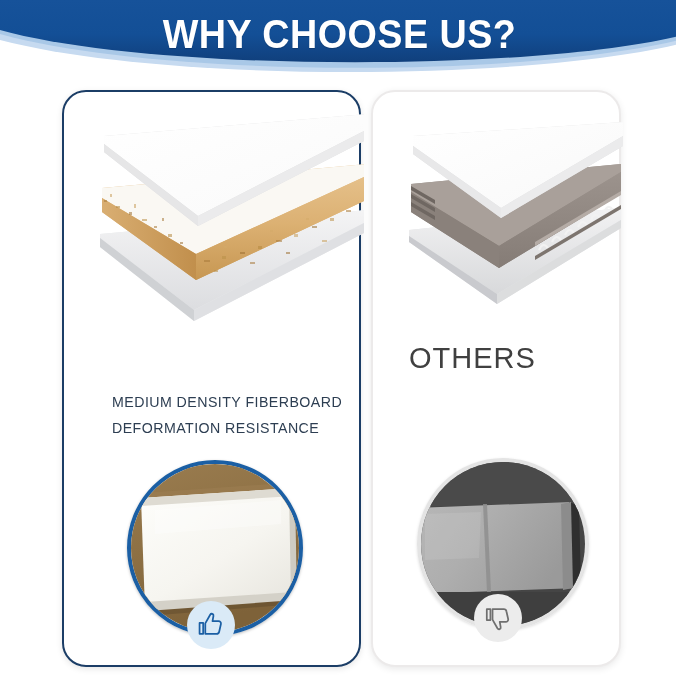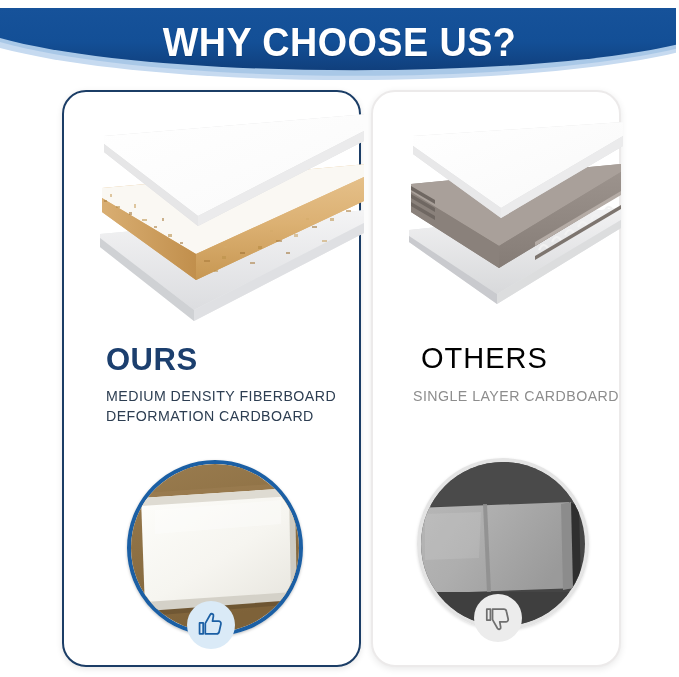"WHY CHOOSE US?" .banner { top: 8px -> 0 }
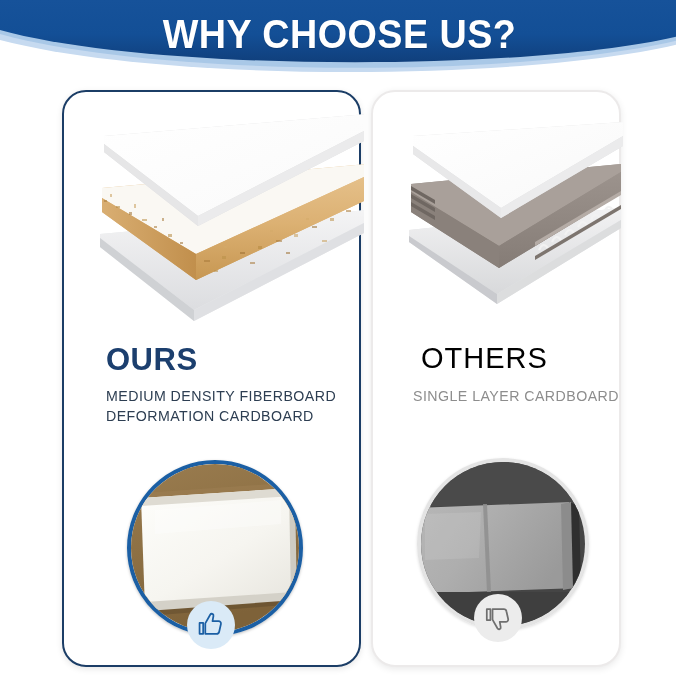"OURS" div.head { html: <div>OURS</div> -> none }
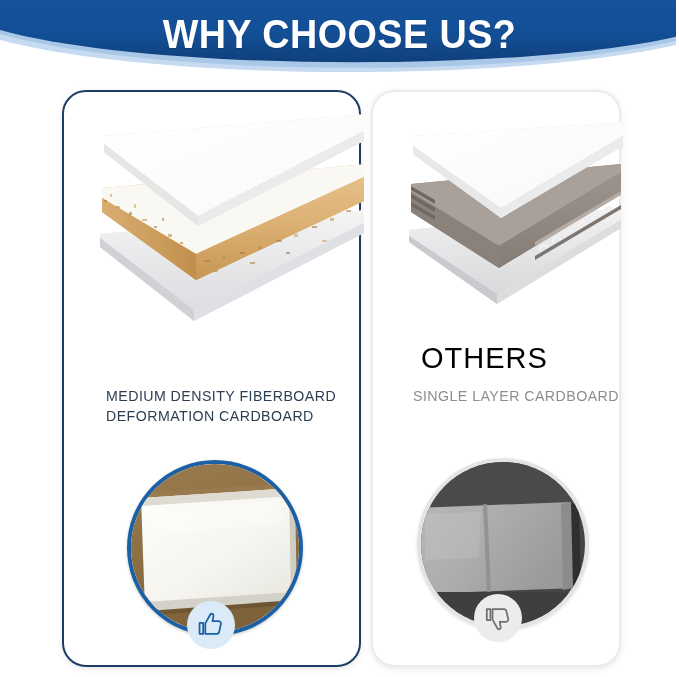"OTHERS" .head-others { color: #000000 -> #404040; left: 48px -> 36px }
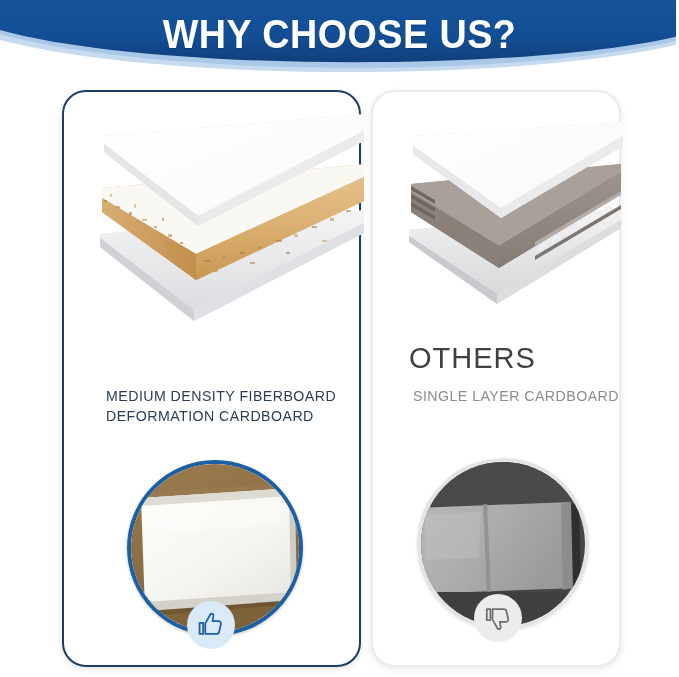"MEDIUM DENSITY FIBERBOARD" .feat div { margin: 0 -> 6px }
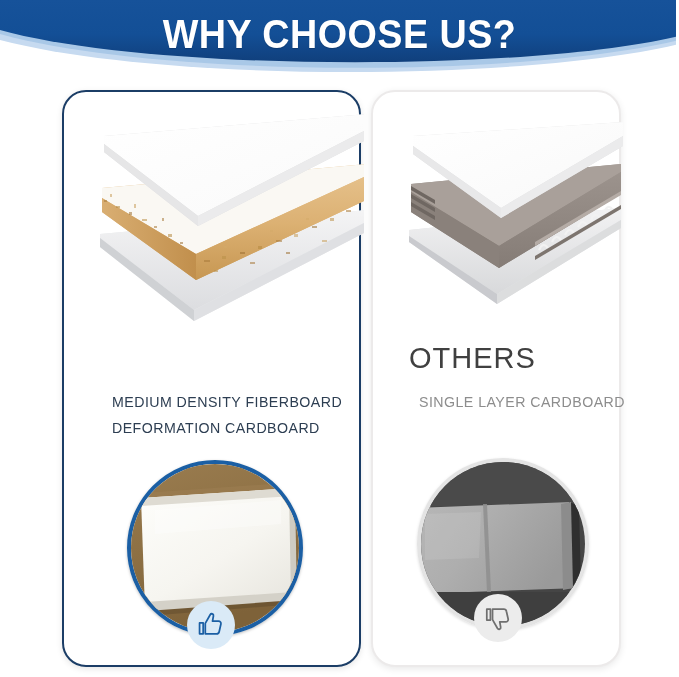"SINGLE LAYER CARDBOARD" div { html: <div>SINGLE LAYER CARDBOARD</div> -> none }
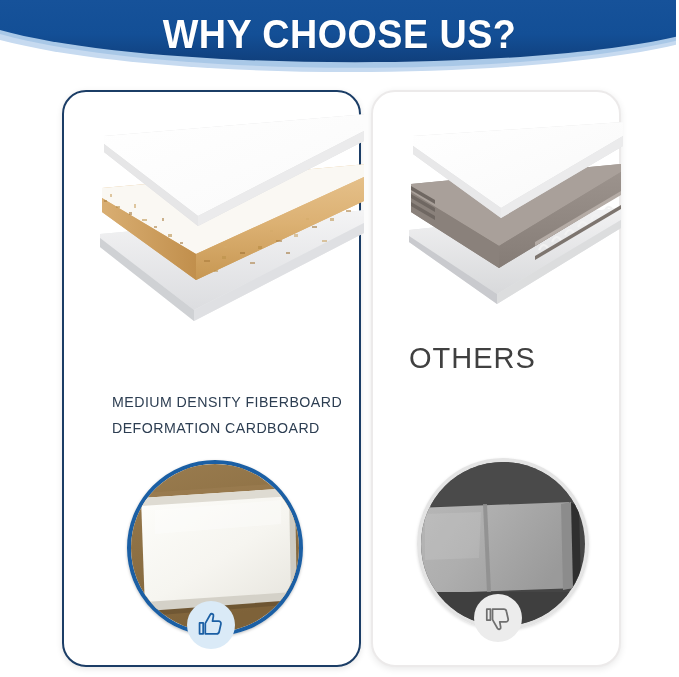"DEFORMATION CARDBOARD" div { text: CARDBOARD -> RESISTANCE }
